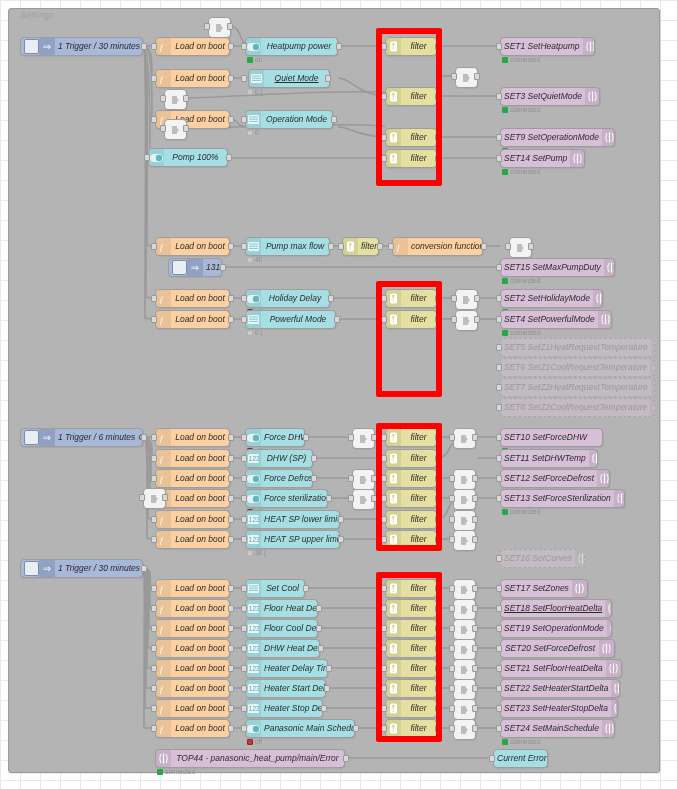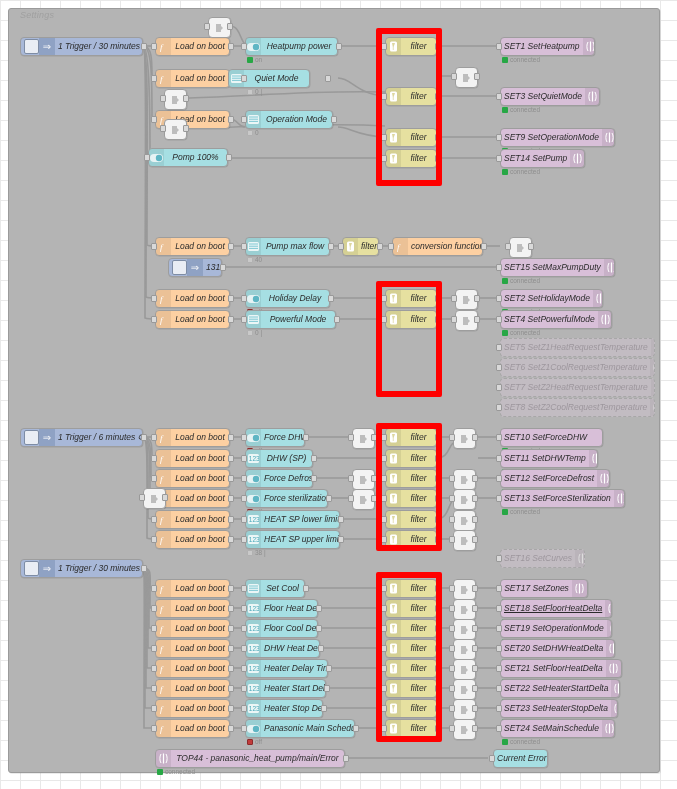"Quiet Mode" div.node { left: 228px -> 248px; text-decoration: none -> underline }
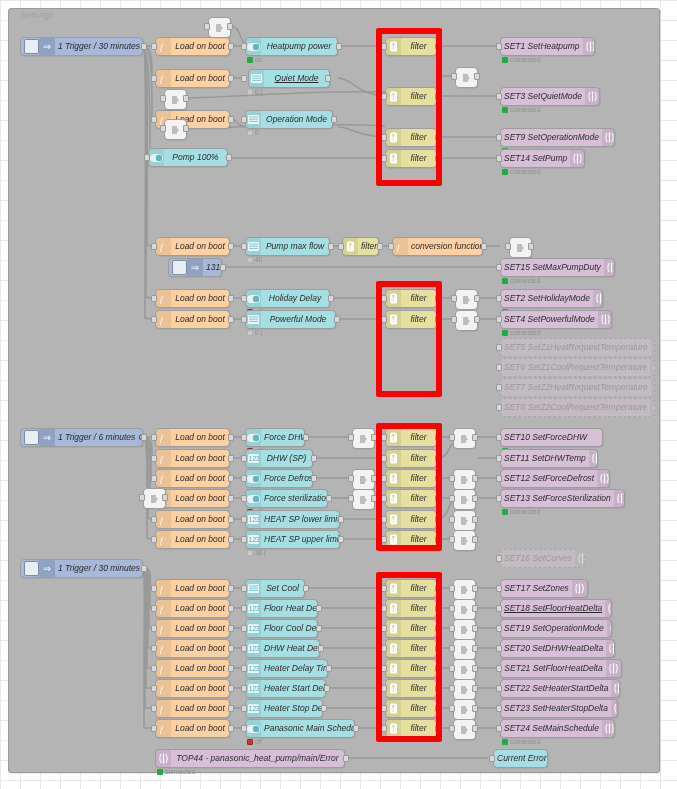"SET20 SetDHWHeatDelta" span.lbl { text: SetDHWHeatDelta -> SetForceDefrost }
